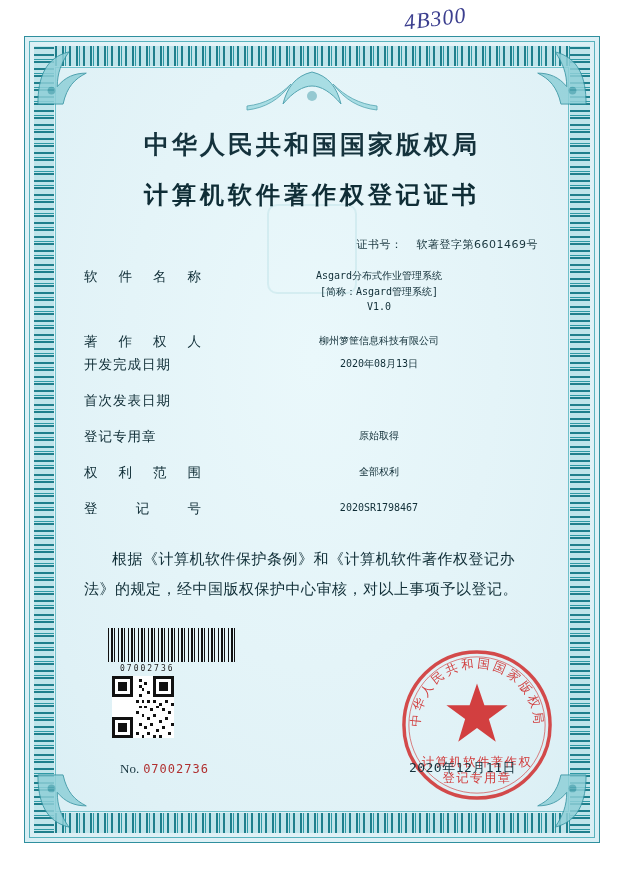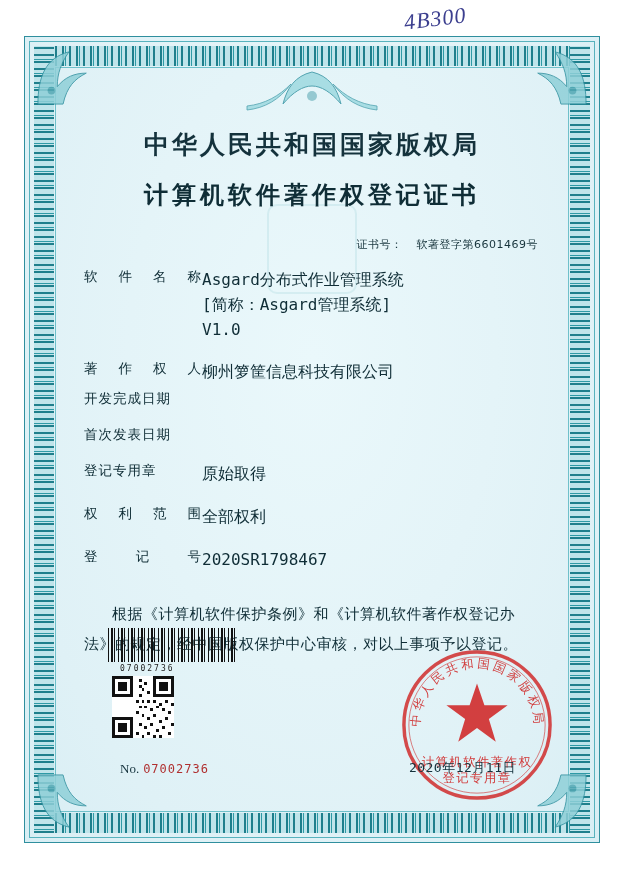"Asgard分布式作业管理系统" .row .value { font-size: 16px -> 10px; text-align: none -> center }
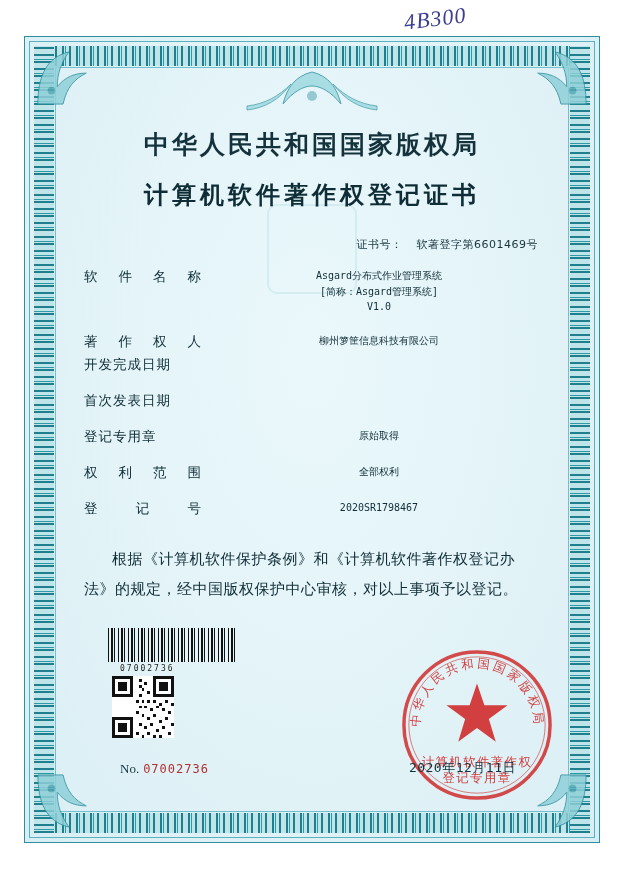"2020年08月13日" div.value { html: none -> <div>2020年08月13日</div> }
